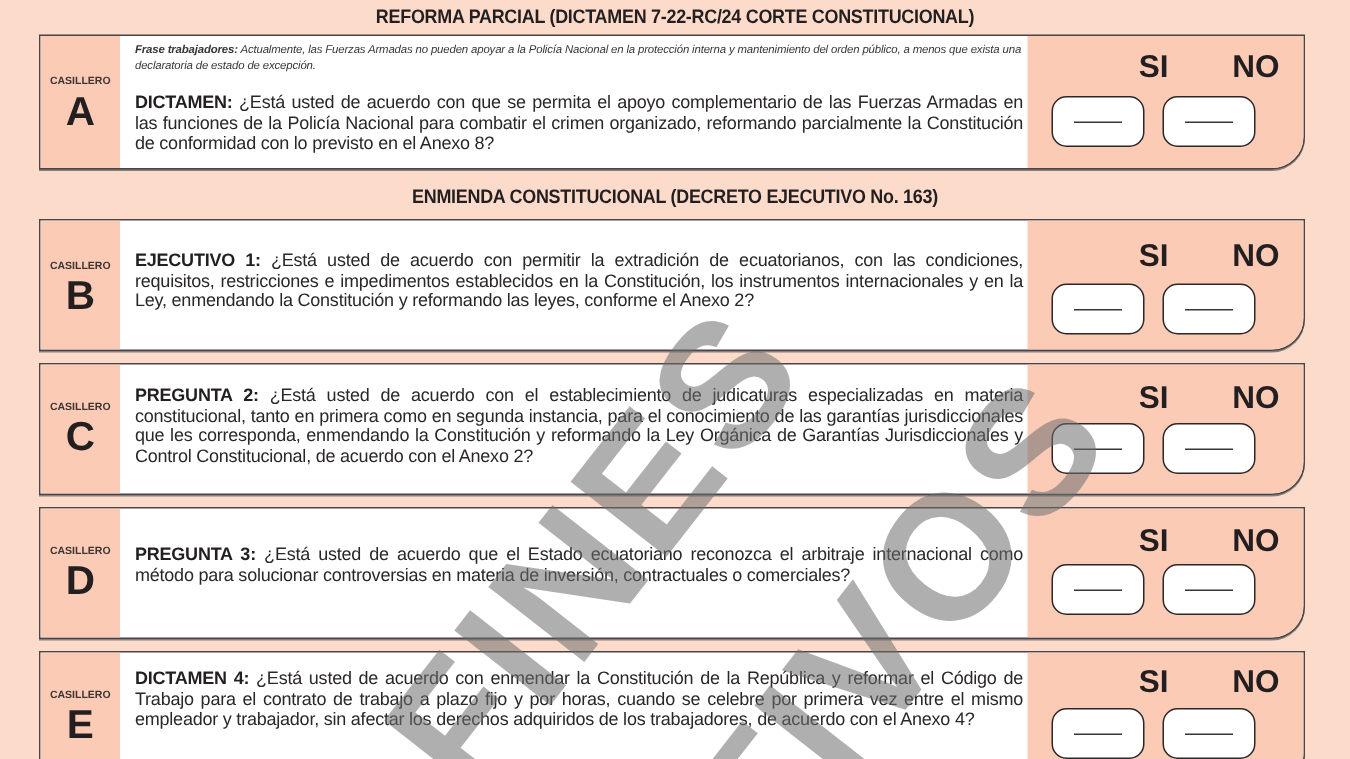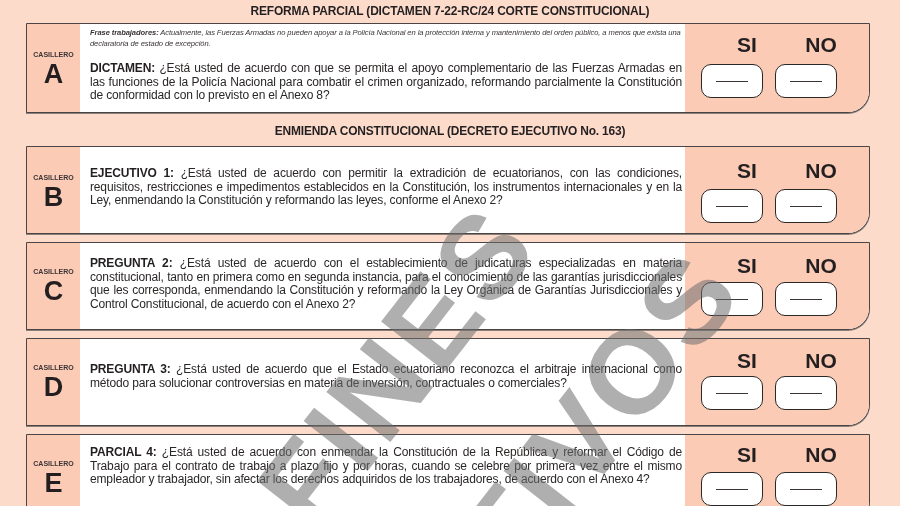"SI" .vote-label { text-align: center -> right }
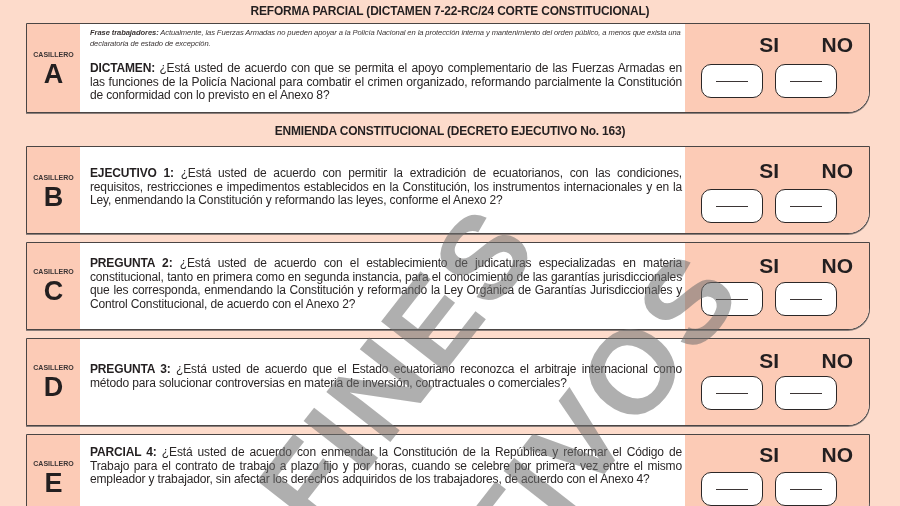"PARCIAL 4:" b { text: PARCIAL -> DICTAMEN }
